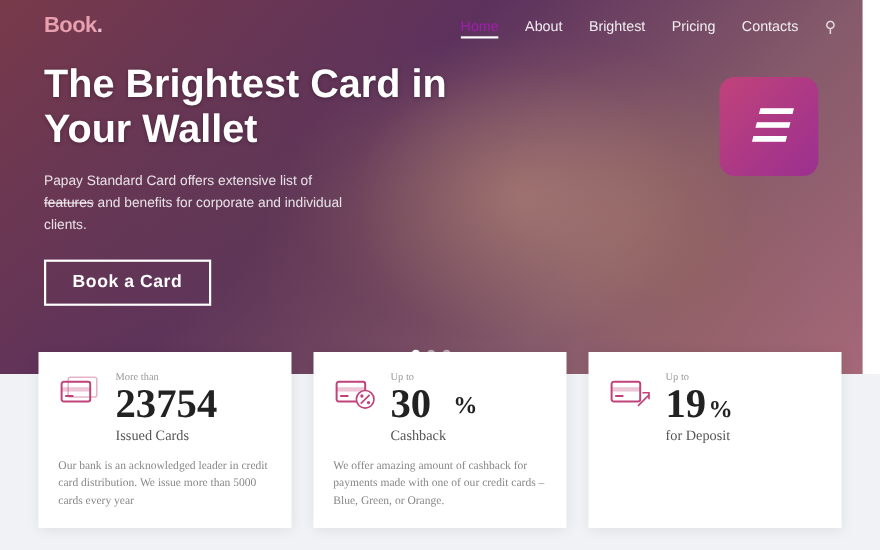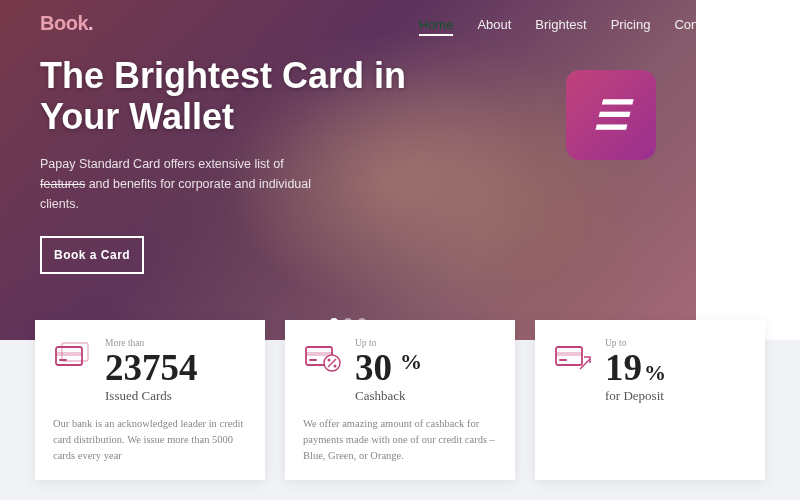"Home" .nav-links li.active a { color: #14532d -> #a21caf }
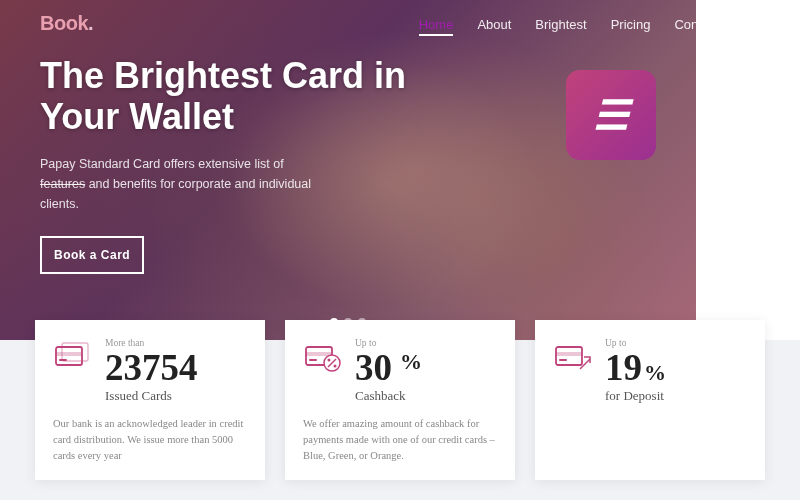"The Brightest Card in Your" .hero { width: 696px -> 784px }
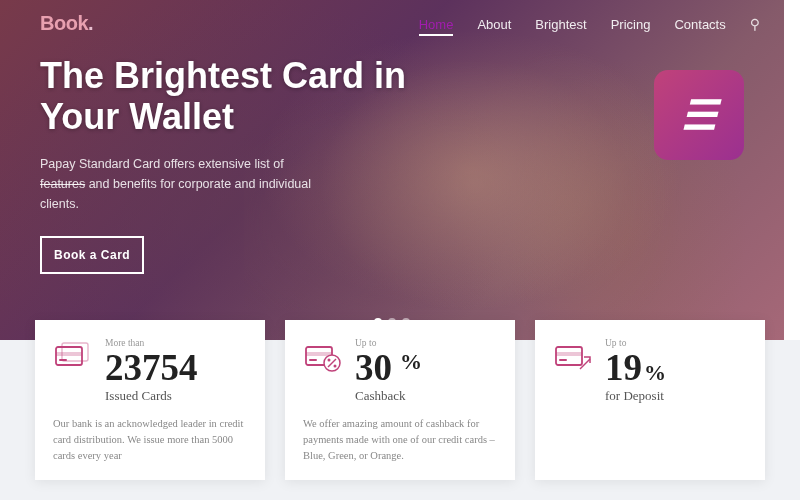"Book a Card" .btn-book { font-size: 12px -> 16px; padding: 10px 12px -> 10px 24px }
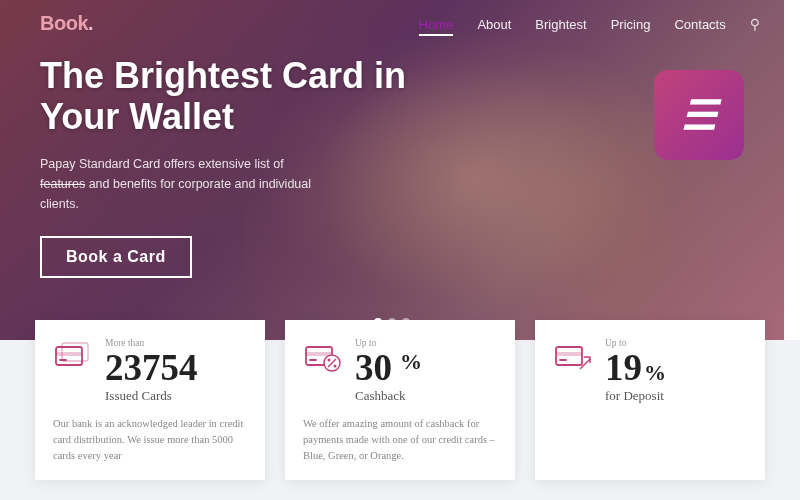"30" div { align-items: flex-start -> center; gap: 8px -> 20px }
